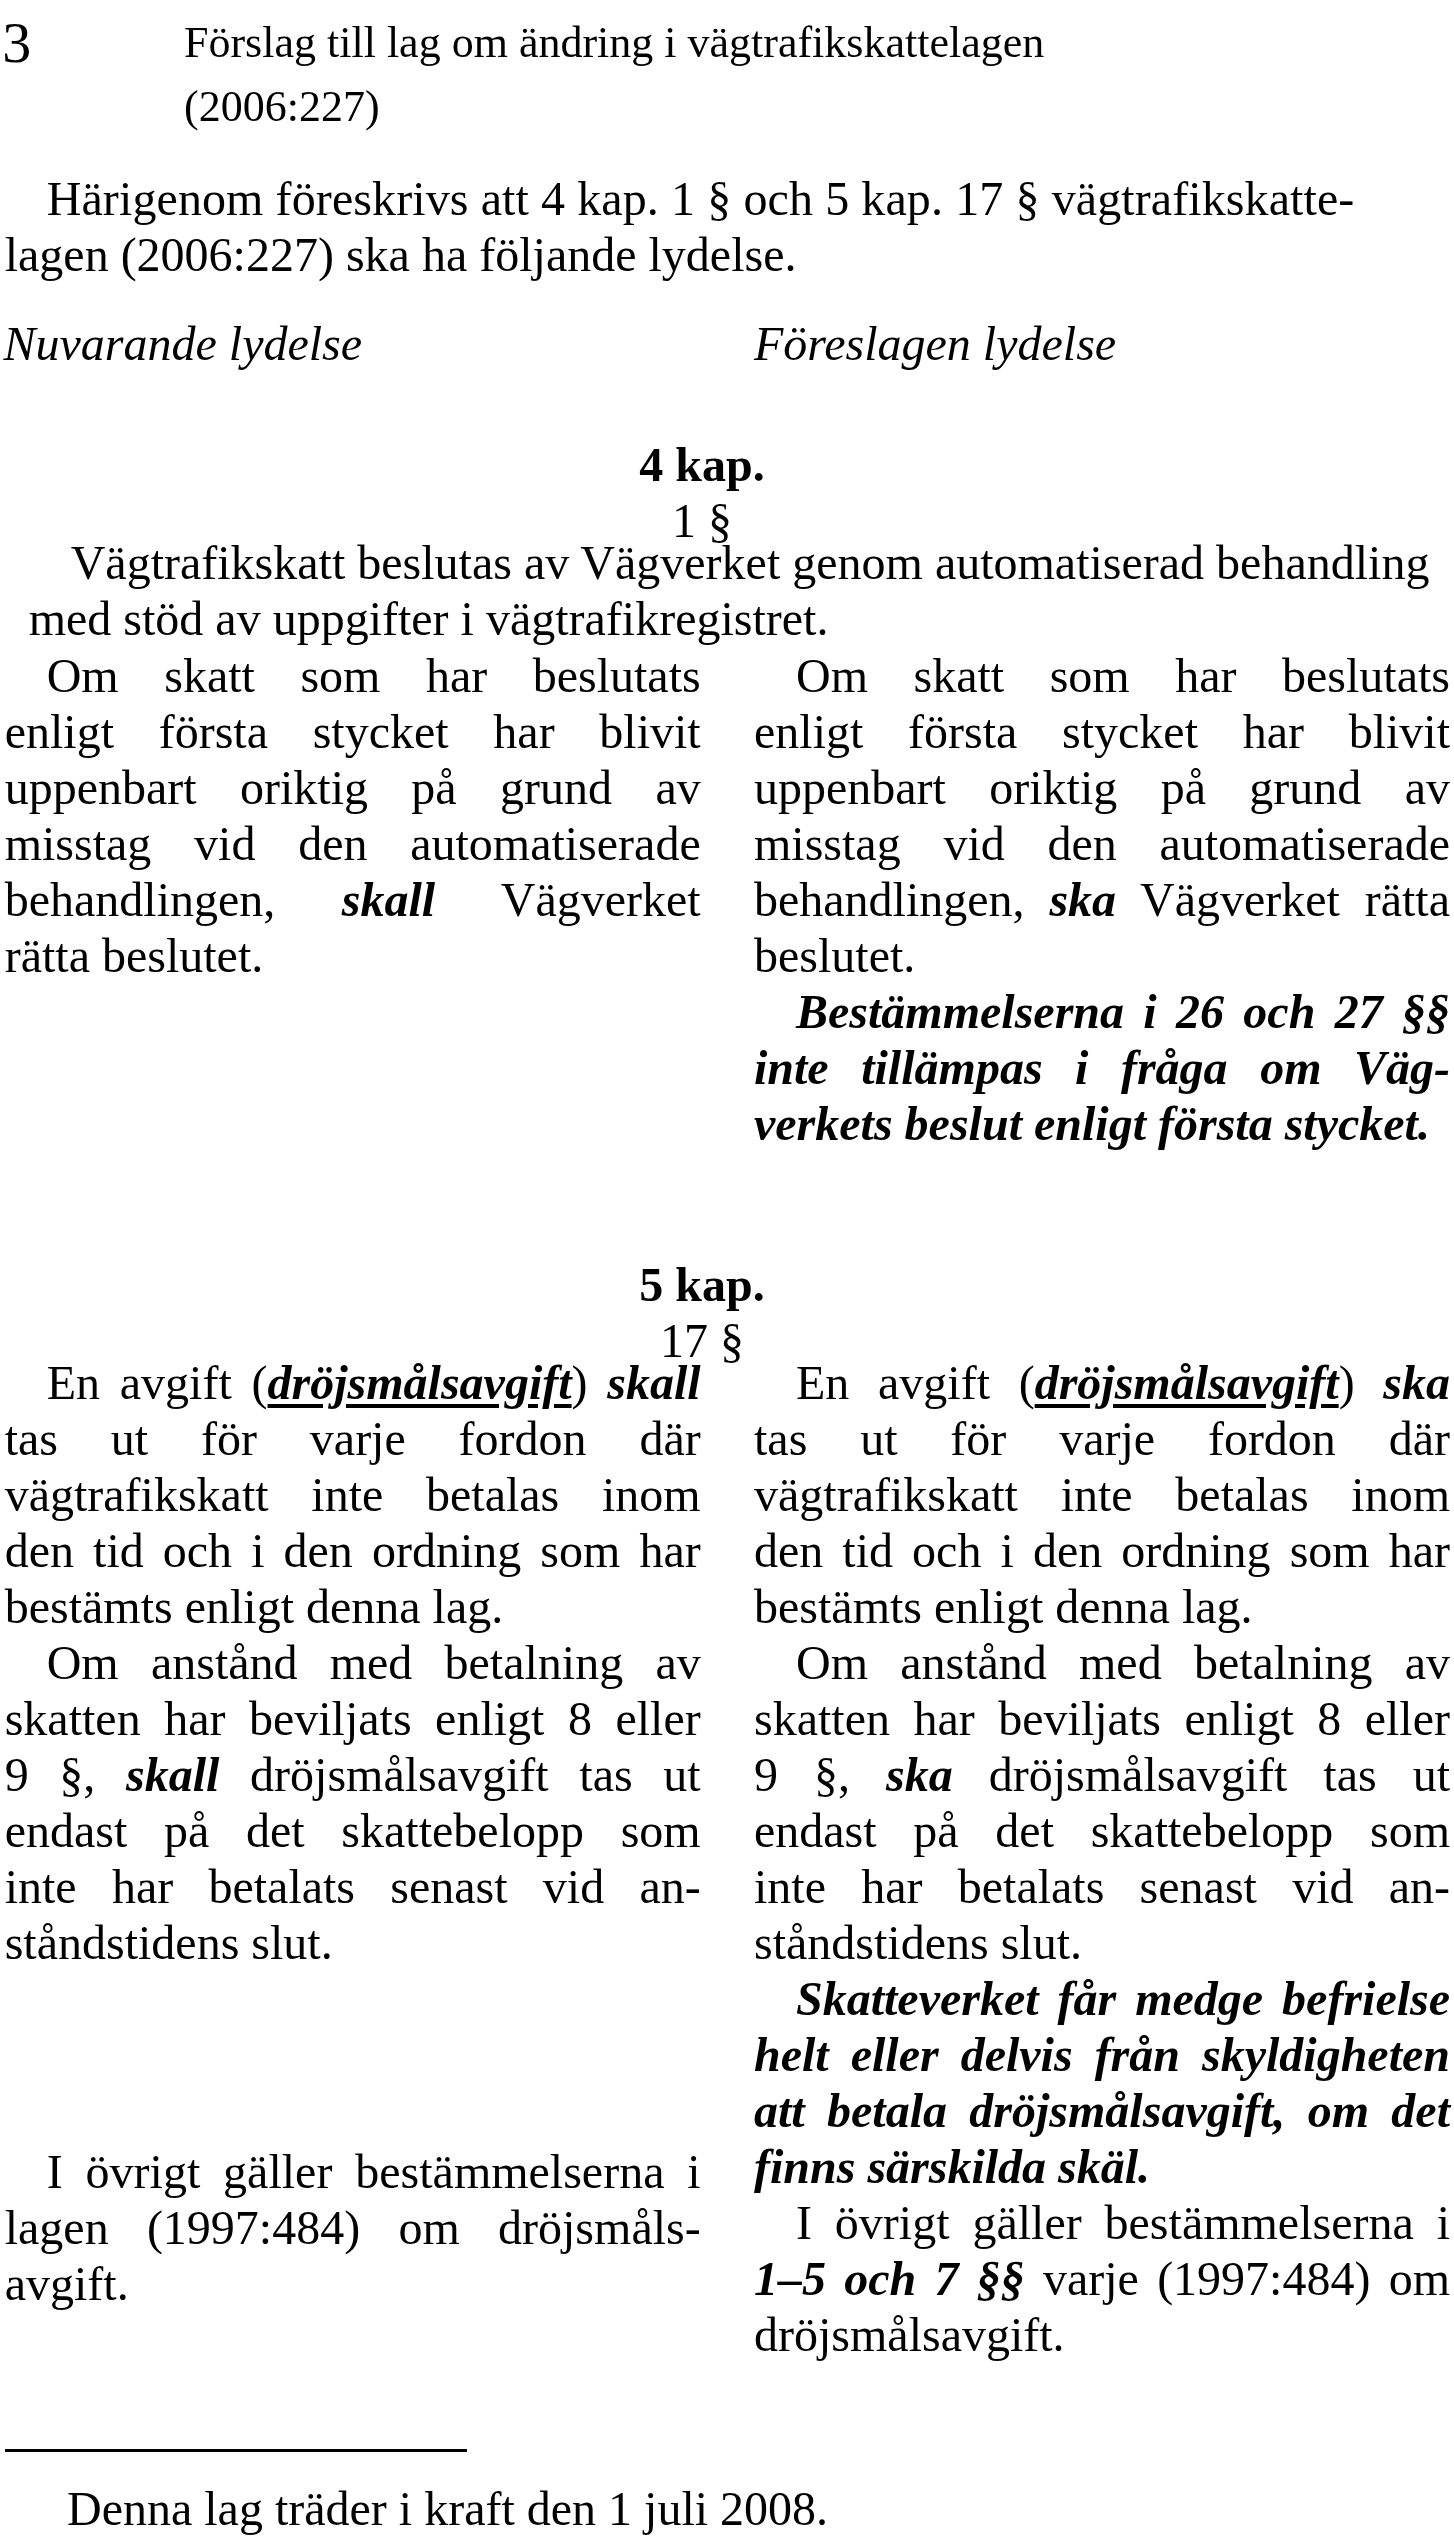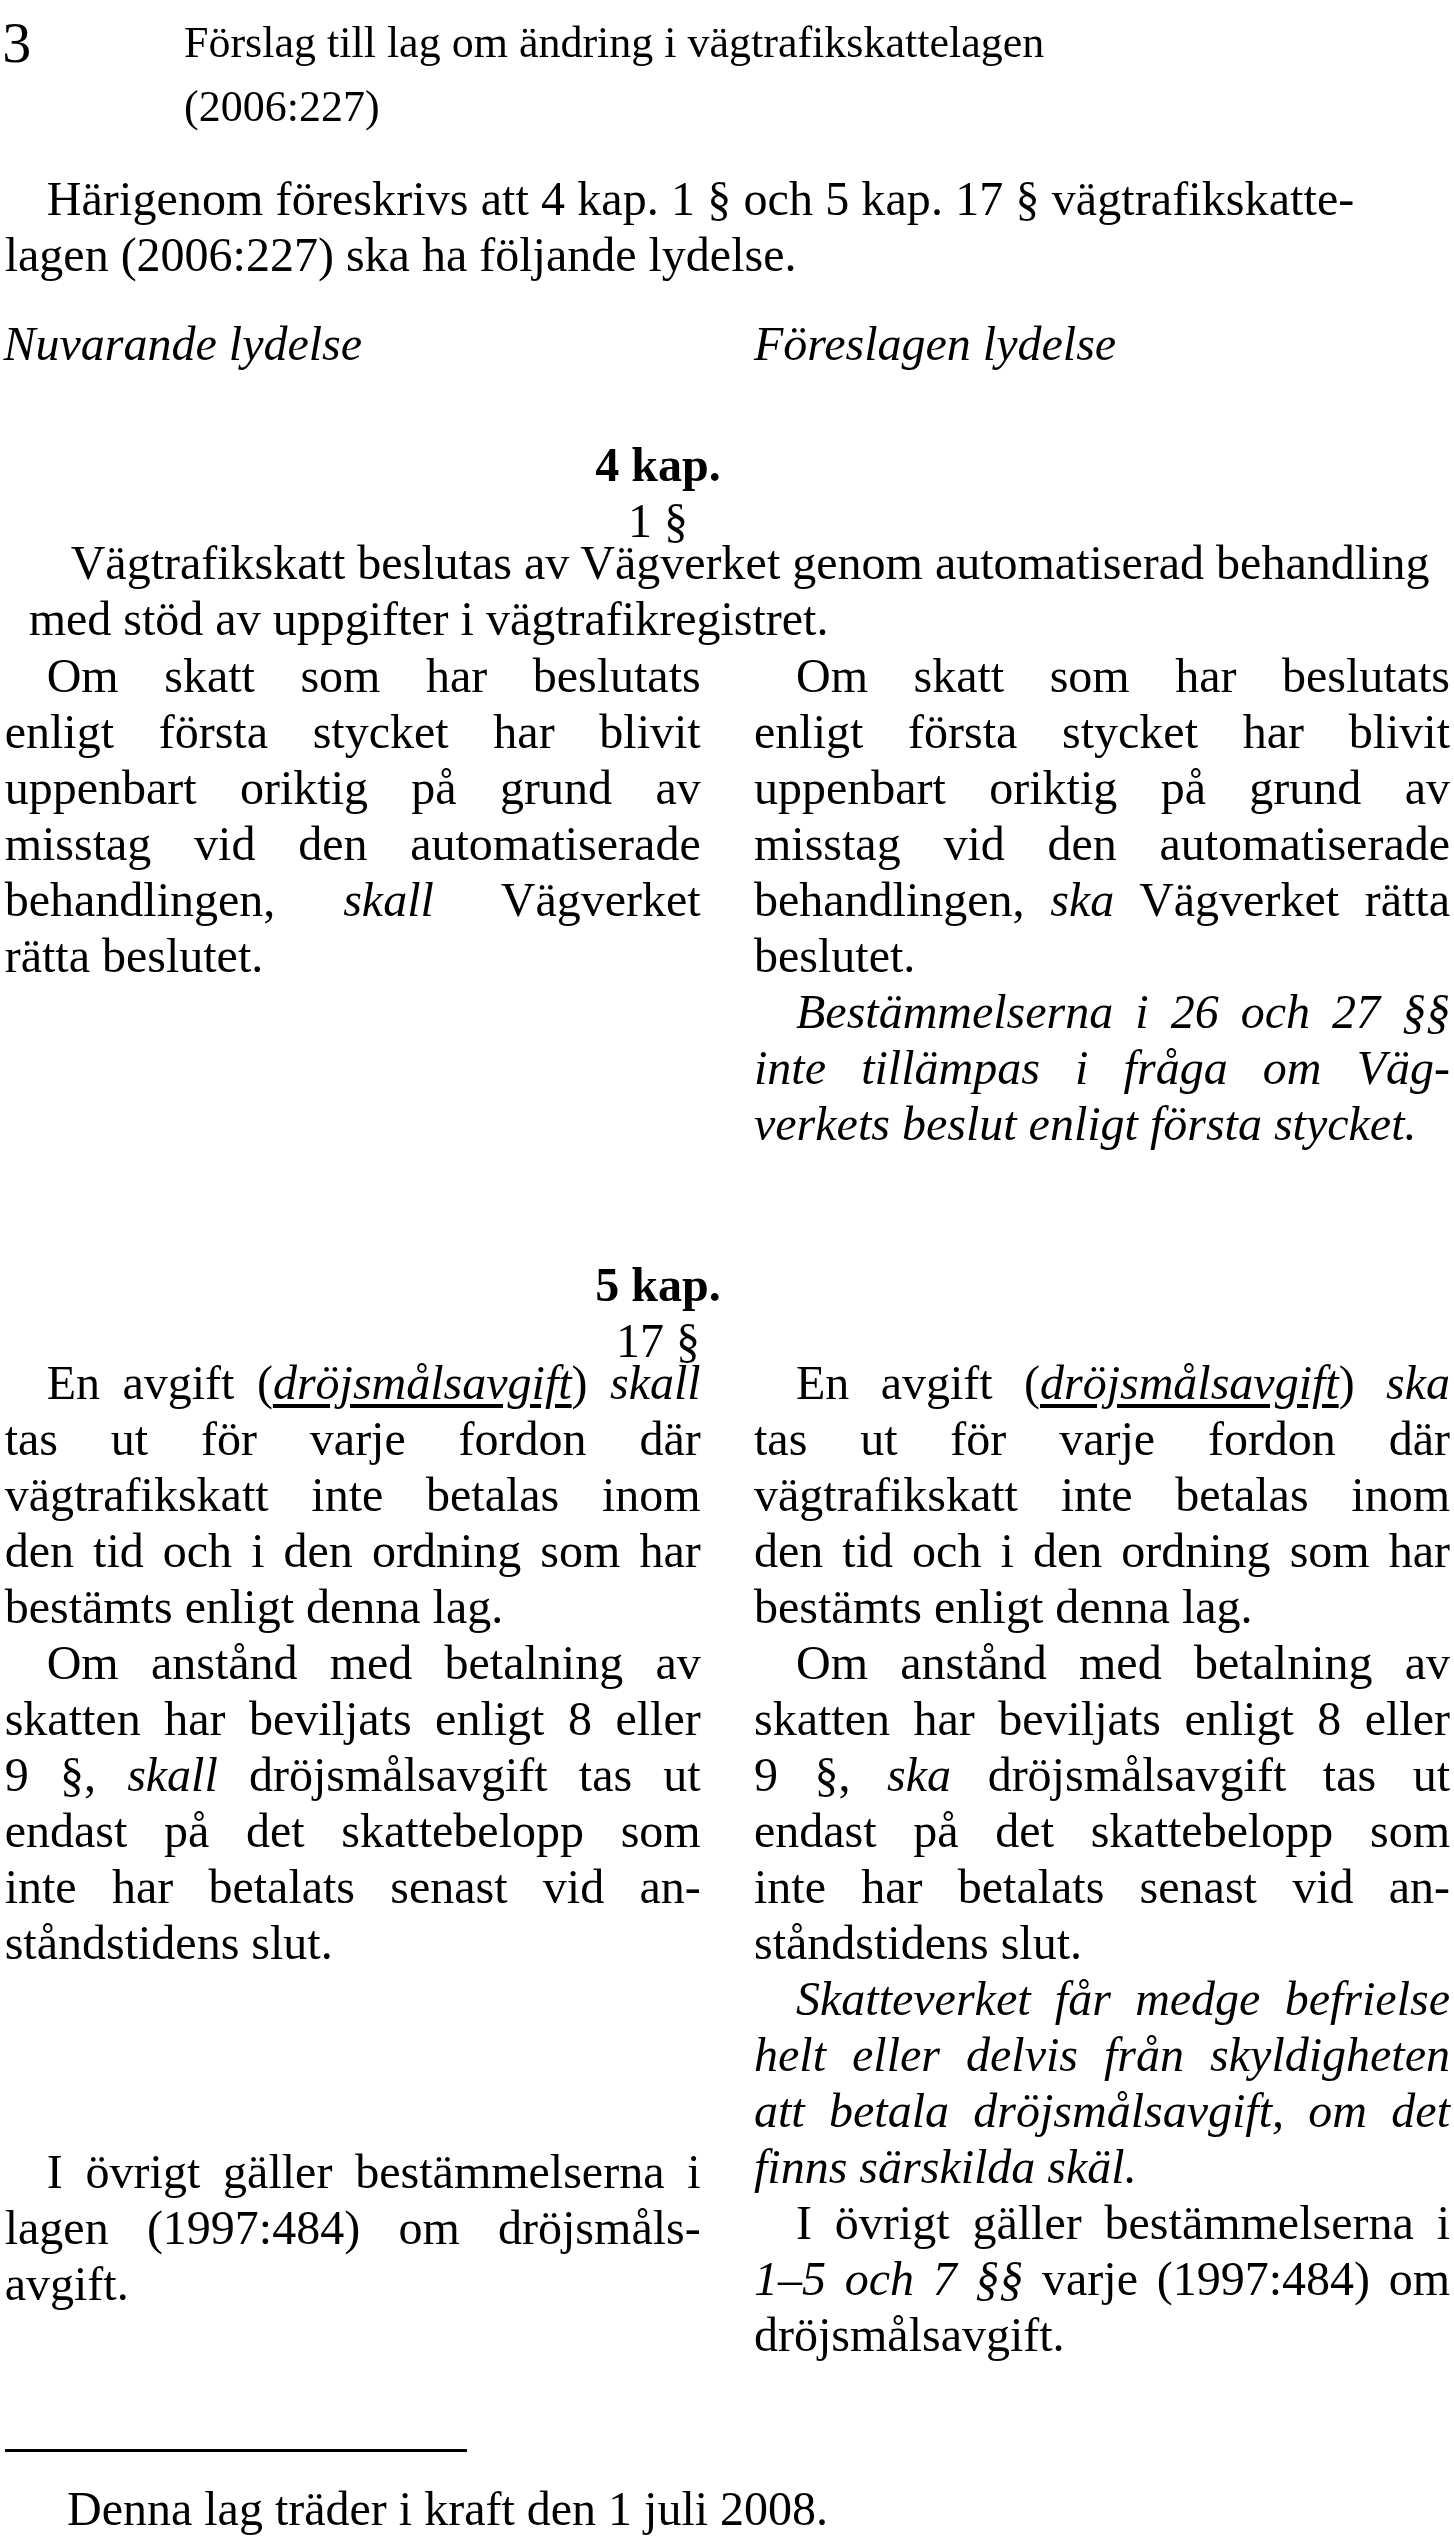"4 kap." .chapter { padding-left: none -> 44px }
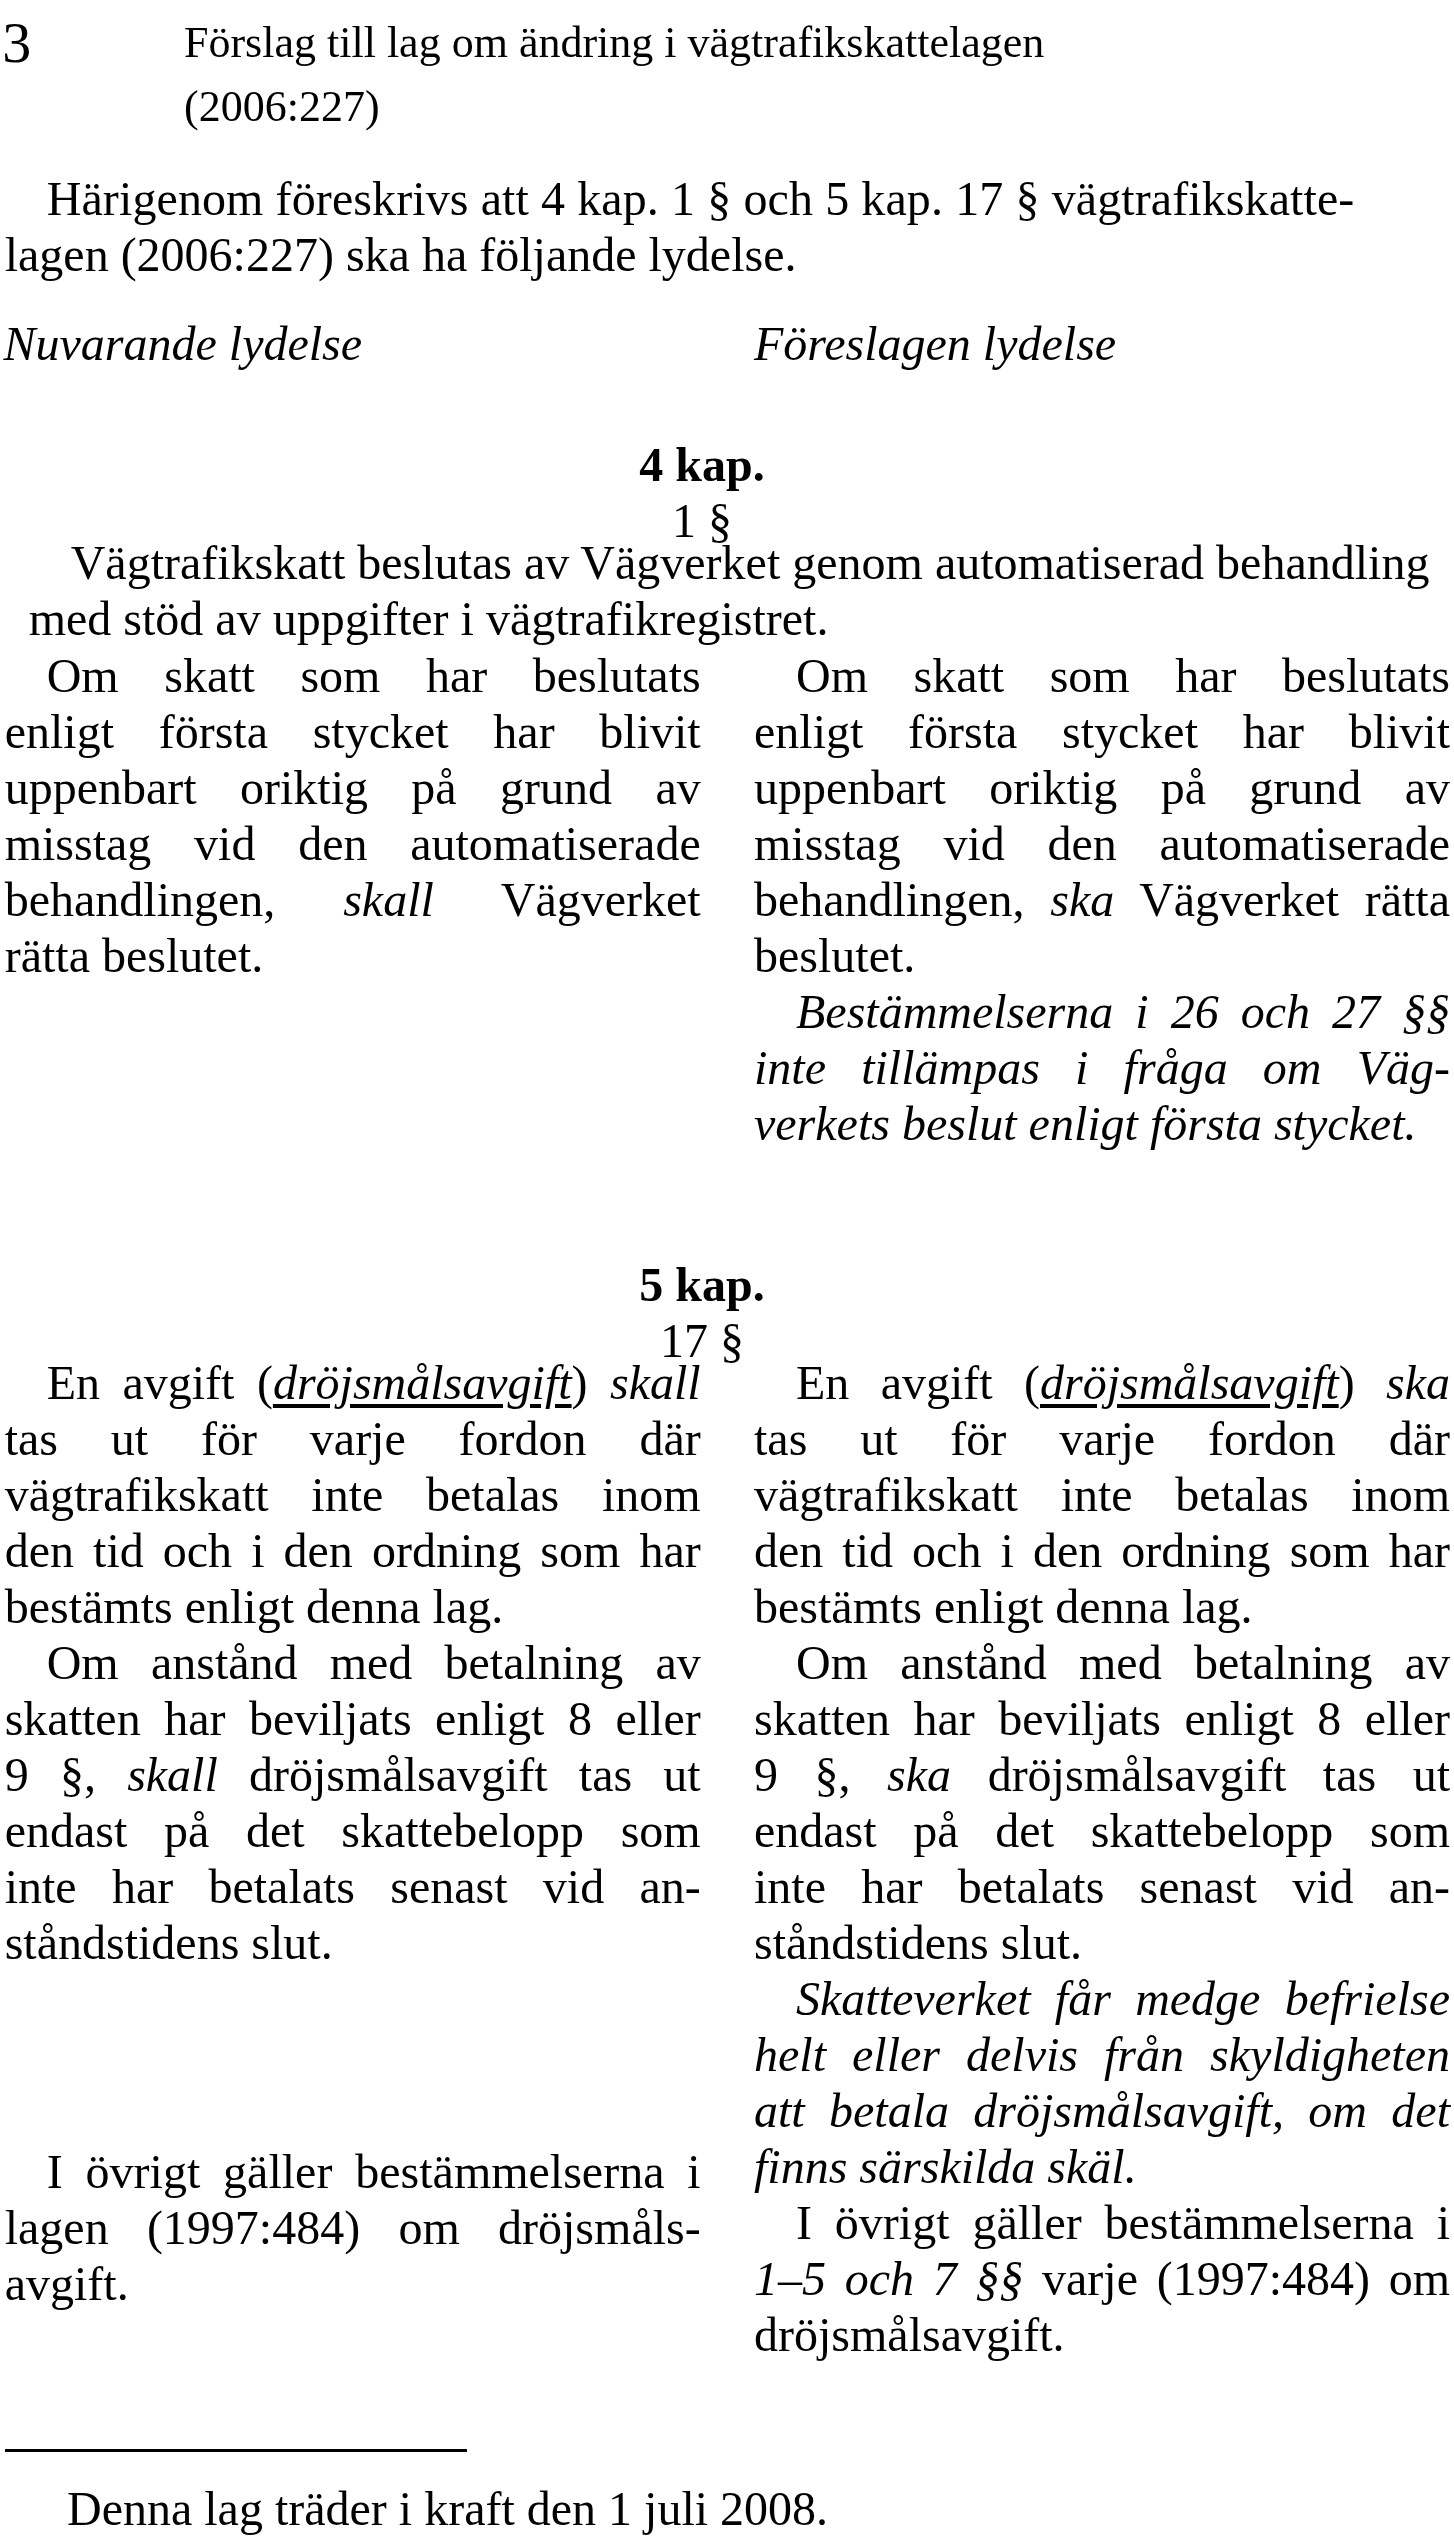"skall" .it { font-weight: none -> bold }
